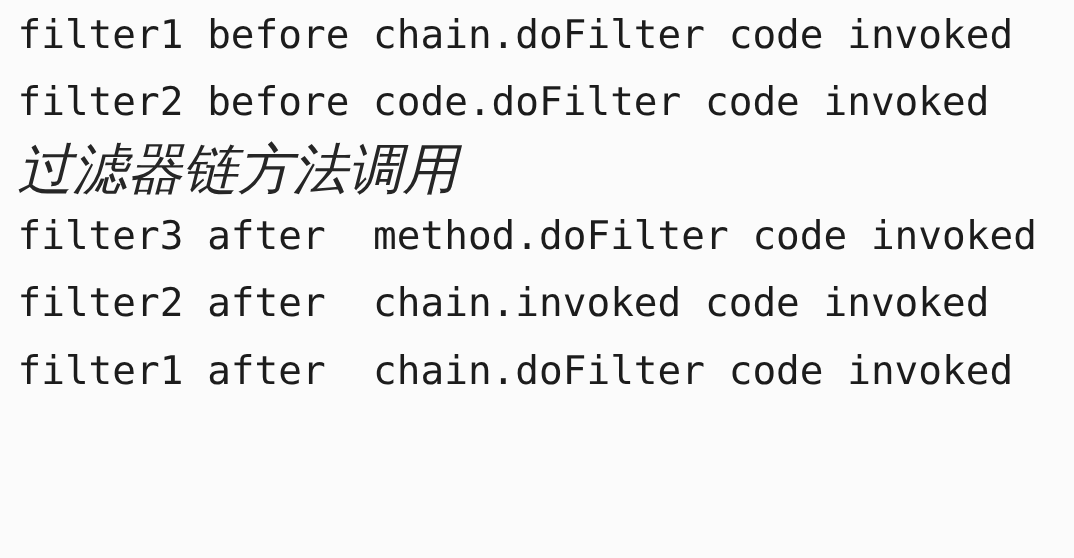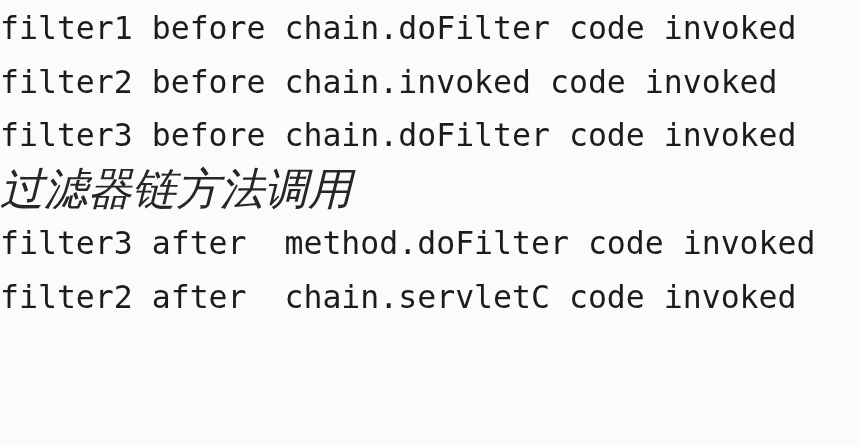"filter1 before chain.doFilter code" .console { padding: 1px 0 0 0 -> 1px 0 0 14px }
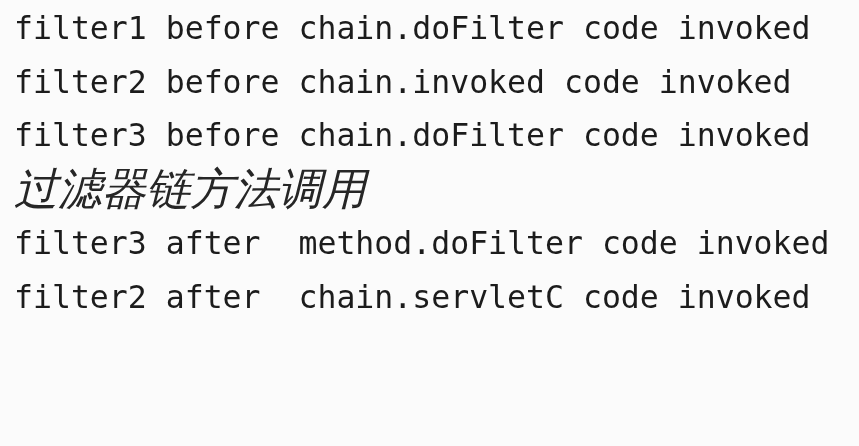"filter2 before chain.invoked code" div.line { text: chain.invoked -> code.doFilter }
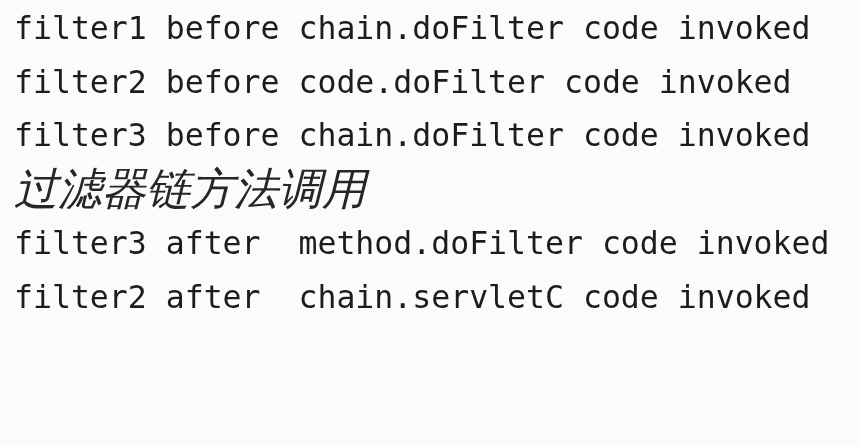"filter3 before chain.doFilter code" div.line { html: <div>filter3 before chain.doFilter code invoked</div> -> none }
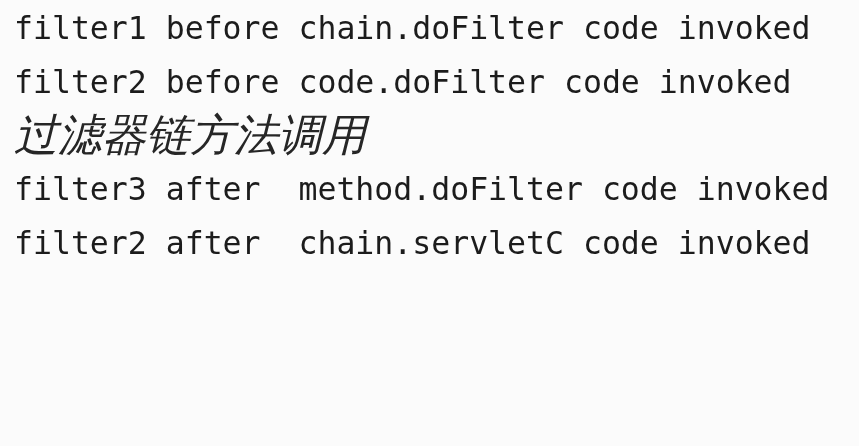"filter2 after chain.servletC code" div.line { text: chain.servletC -> chain.invoked }
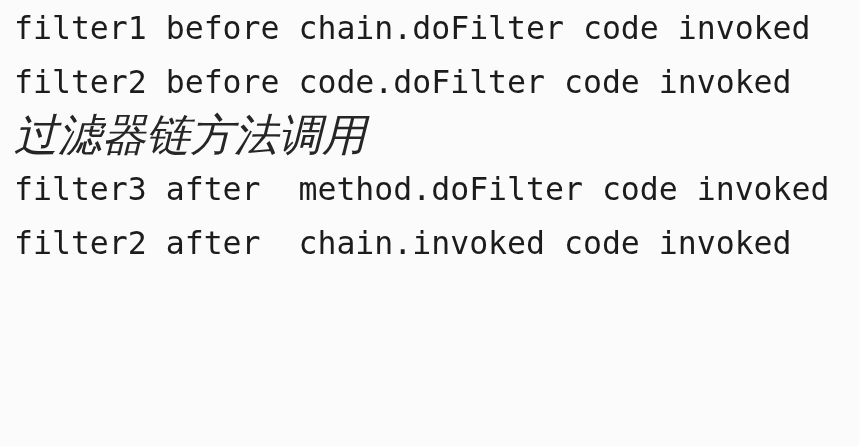"filter1 after chain.doFilter code" div.line { html: none -> <div>filter1 after chain.doFilter code invoked</div> }
